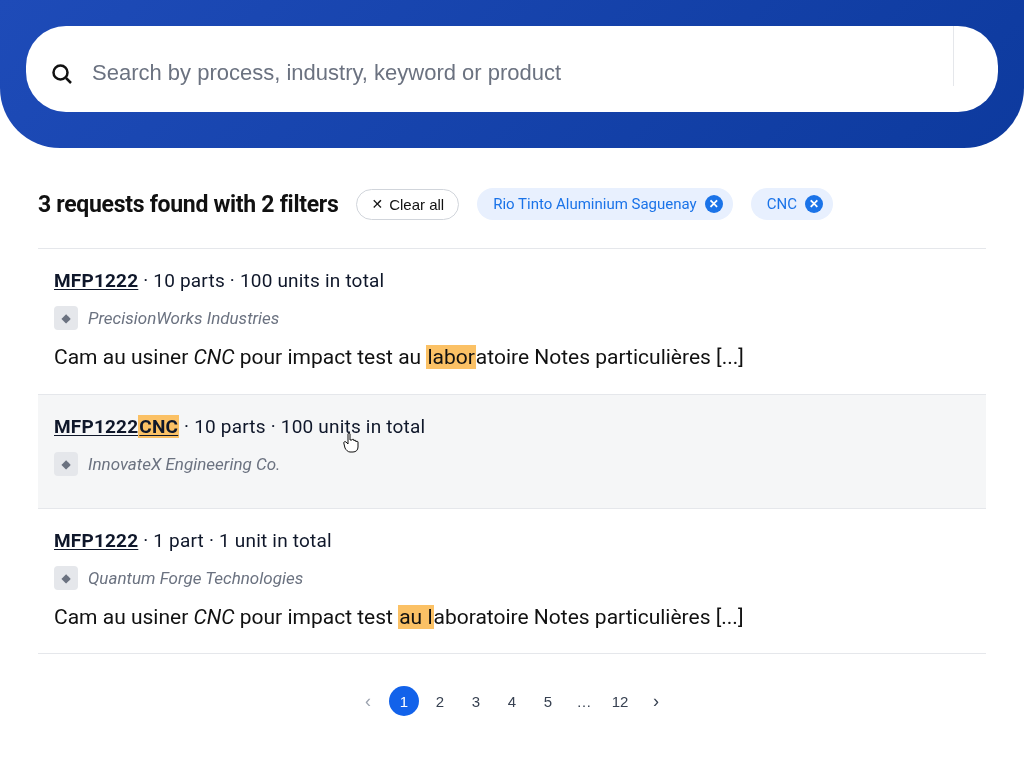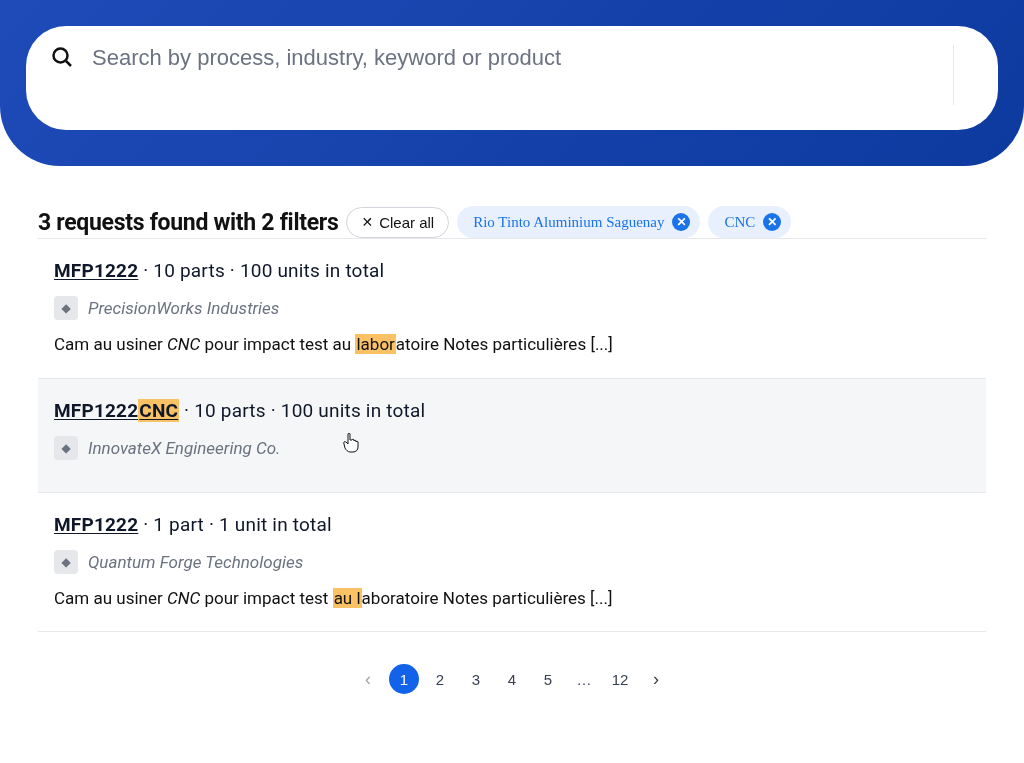"Search by process, industry, keyword" .search-bar { align-items: flex-start -> flex-end; height: 104px -> 86px; padding: 19px 24px -> 26px 24px }
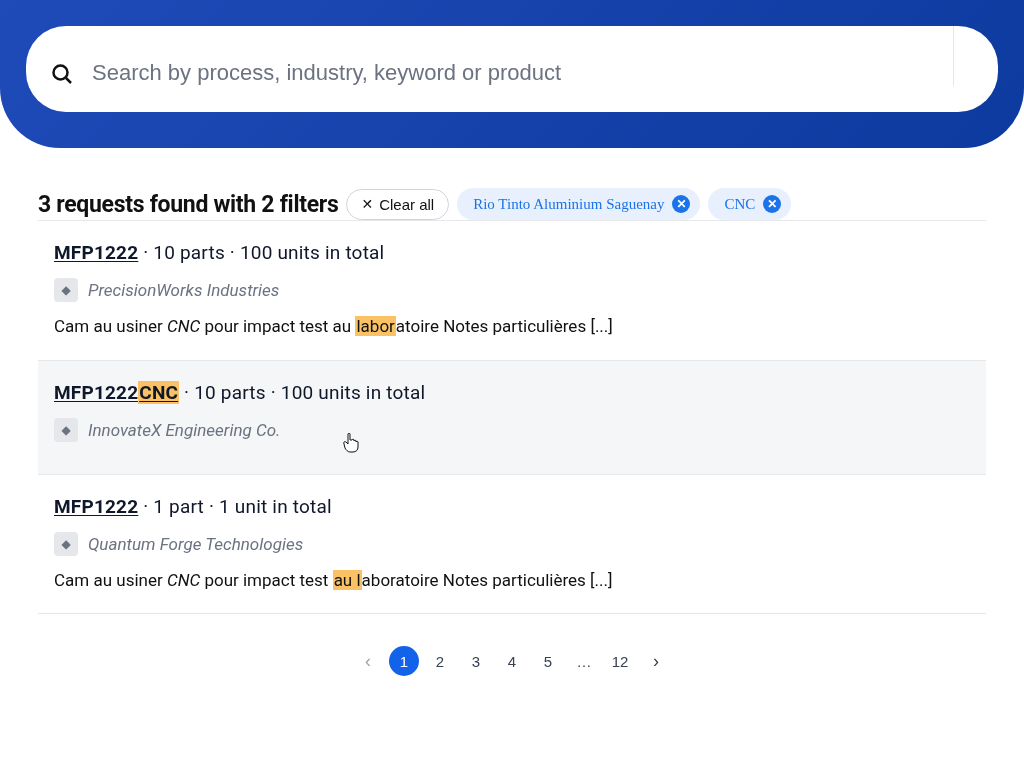"3 requests found with 2" .filter-row { gap: 8px -> 18px; margin-bottom: none -> 28px }
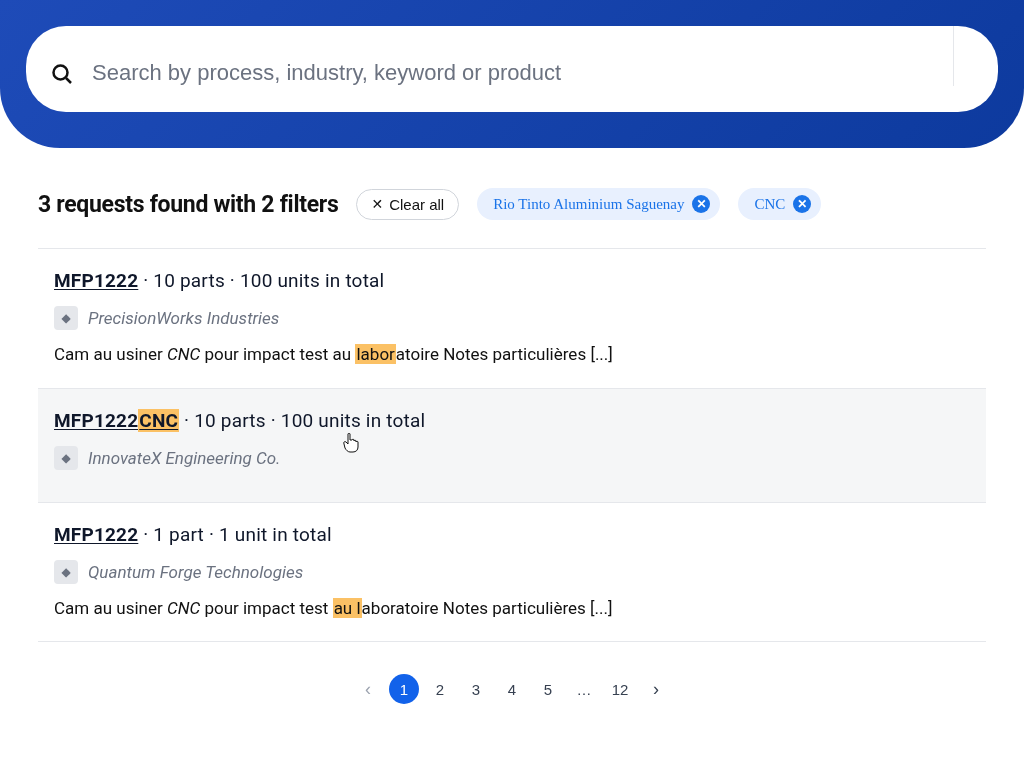"Rio Tinto Aluminium Saguenay" .filter-chip { font-family: Liberation Serif, serif -> none }
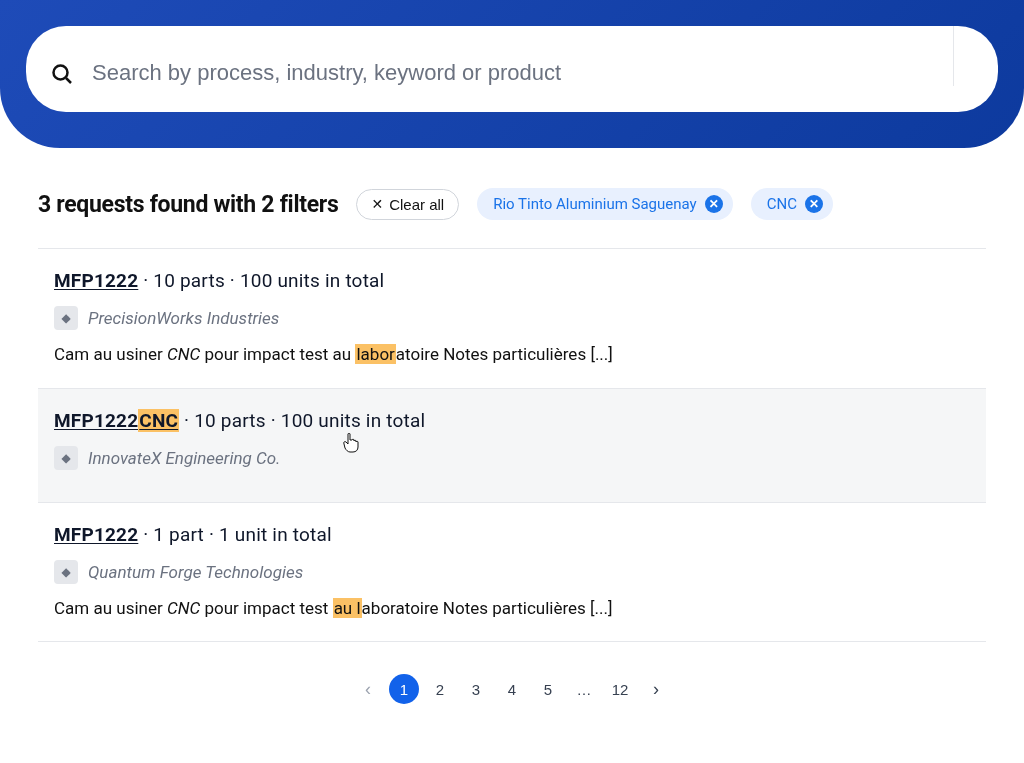"Cam au usiner CNC pour" .result-desc { font-size: 17px -> 21px }
